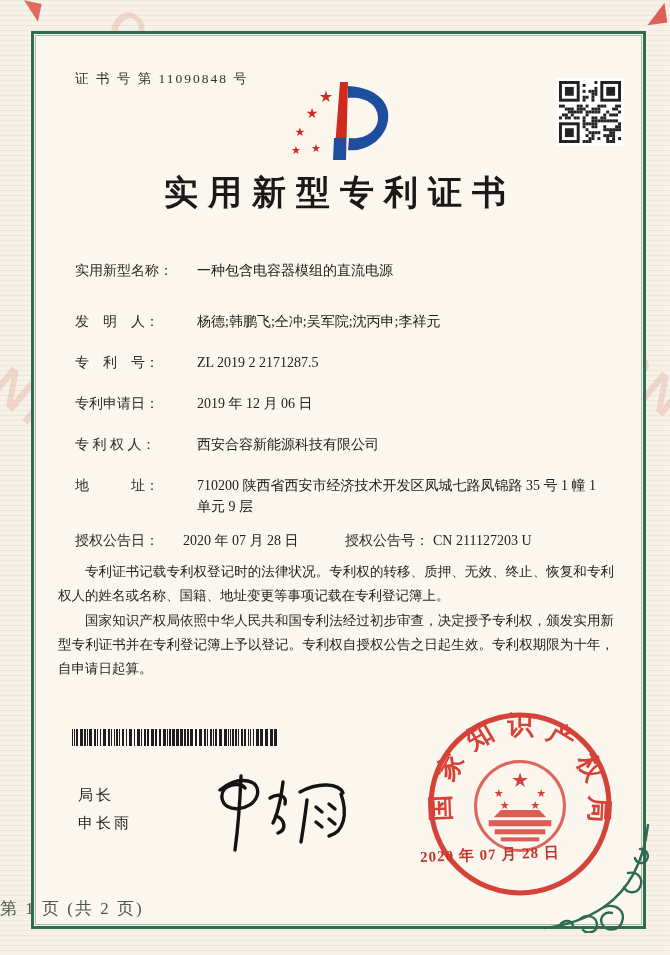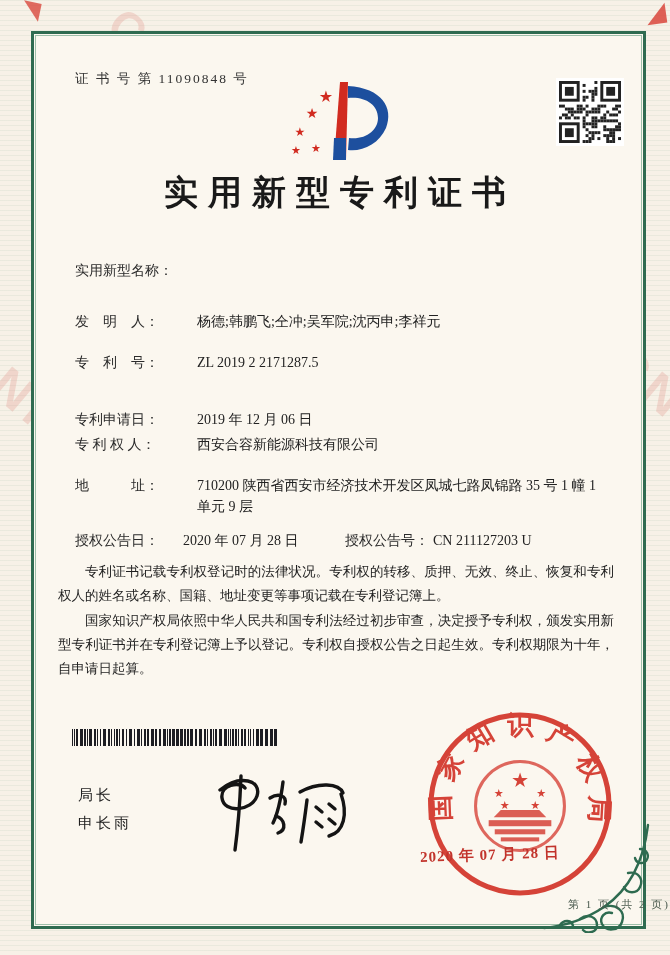"一种包含电容器模组的直流电源" span.fvalue { html: none -> <span>一种包含电容器模组的直流电源</span> }
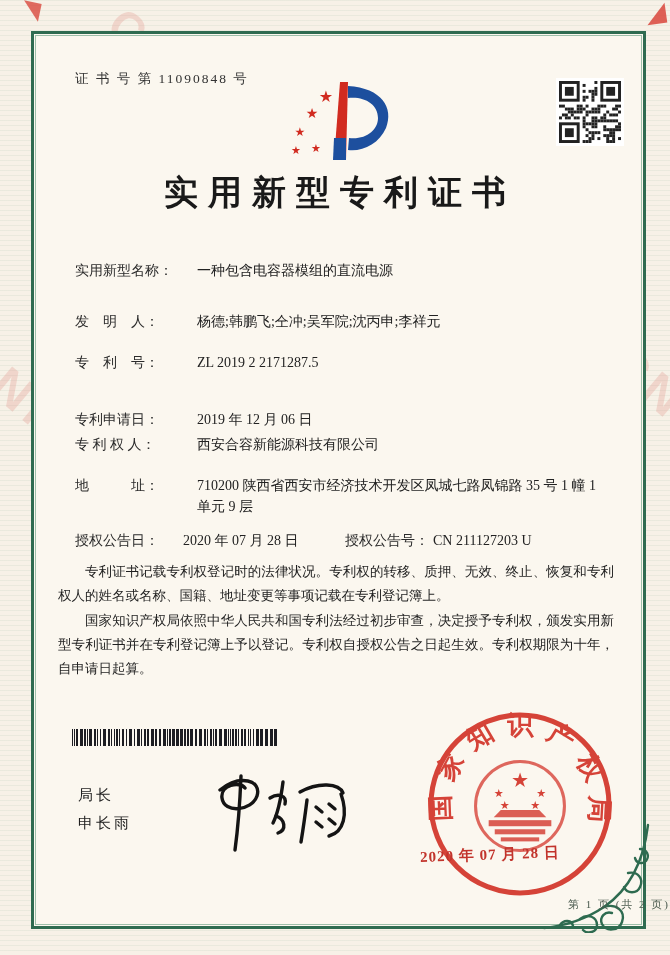"专利申请日：" div.frow { margin-top: 16px -> none }
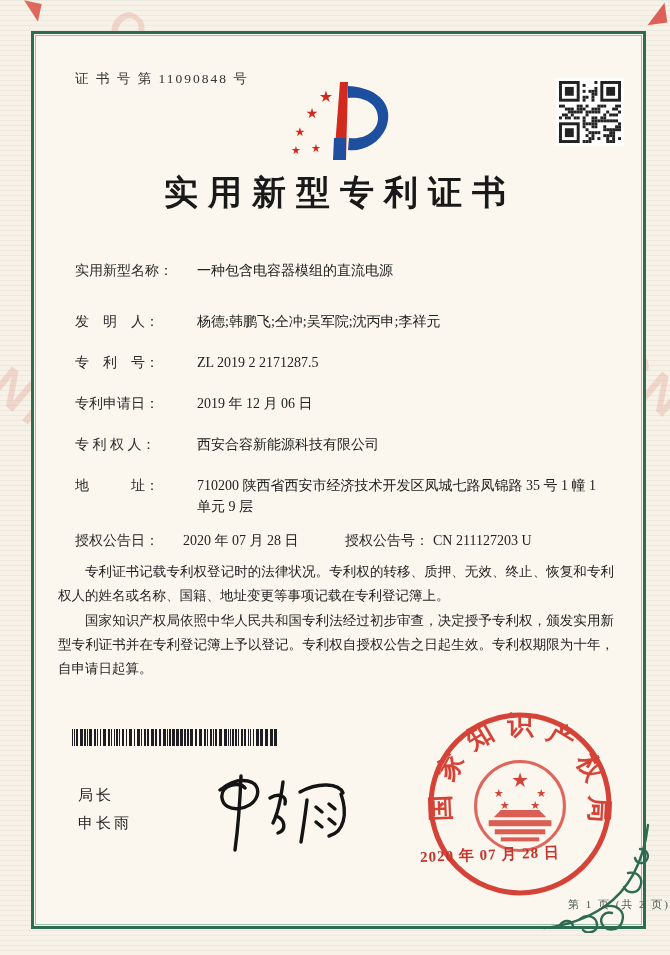"第 1 页 (共 2" .footer { font-size: 11px -> 17px; text-align: right -> left }
